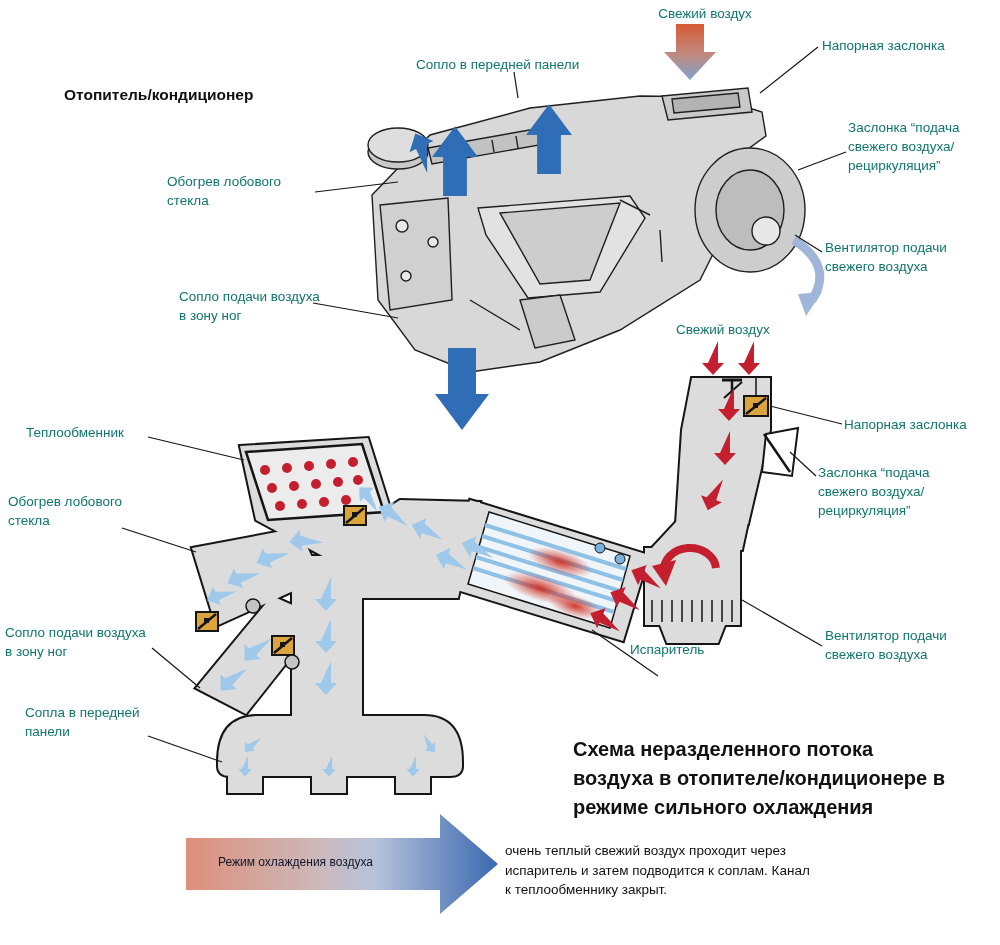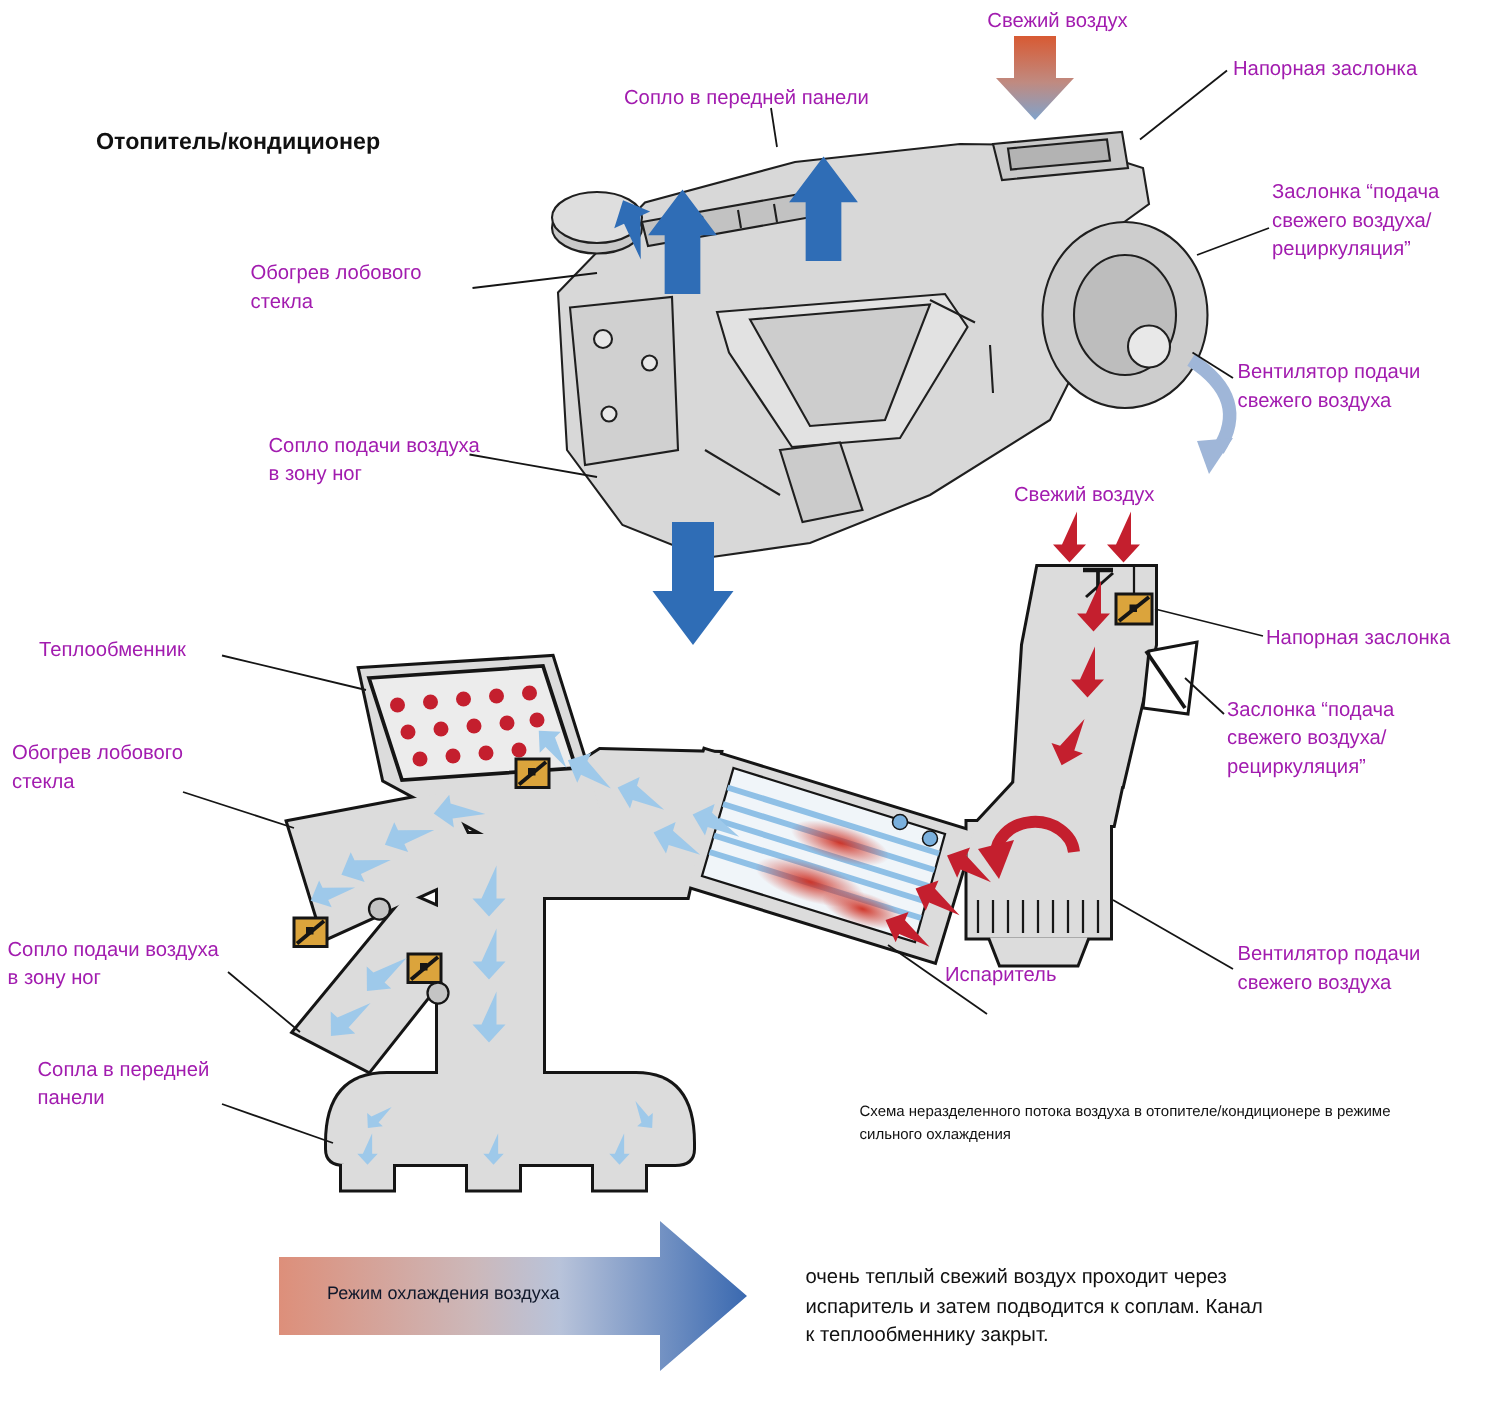"Свежий воздух" .label { color: #a21caf -> #0f766e }
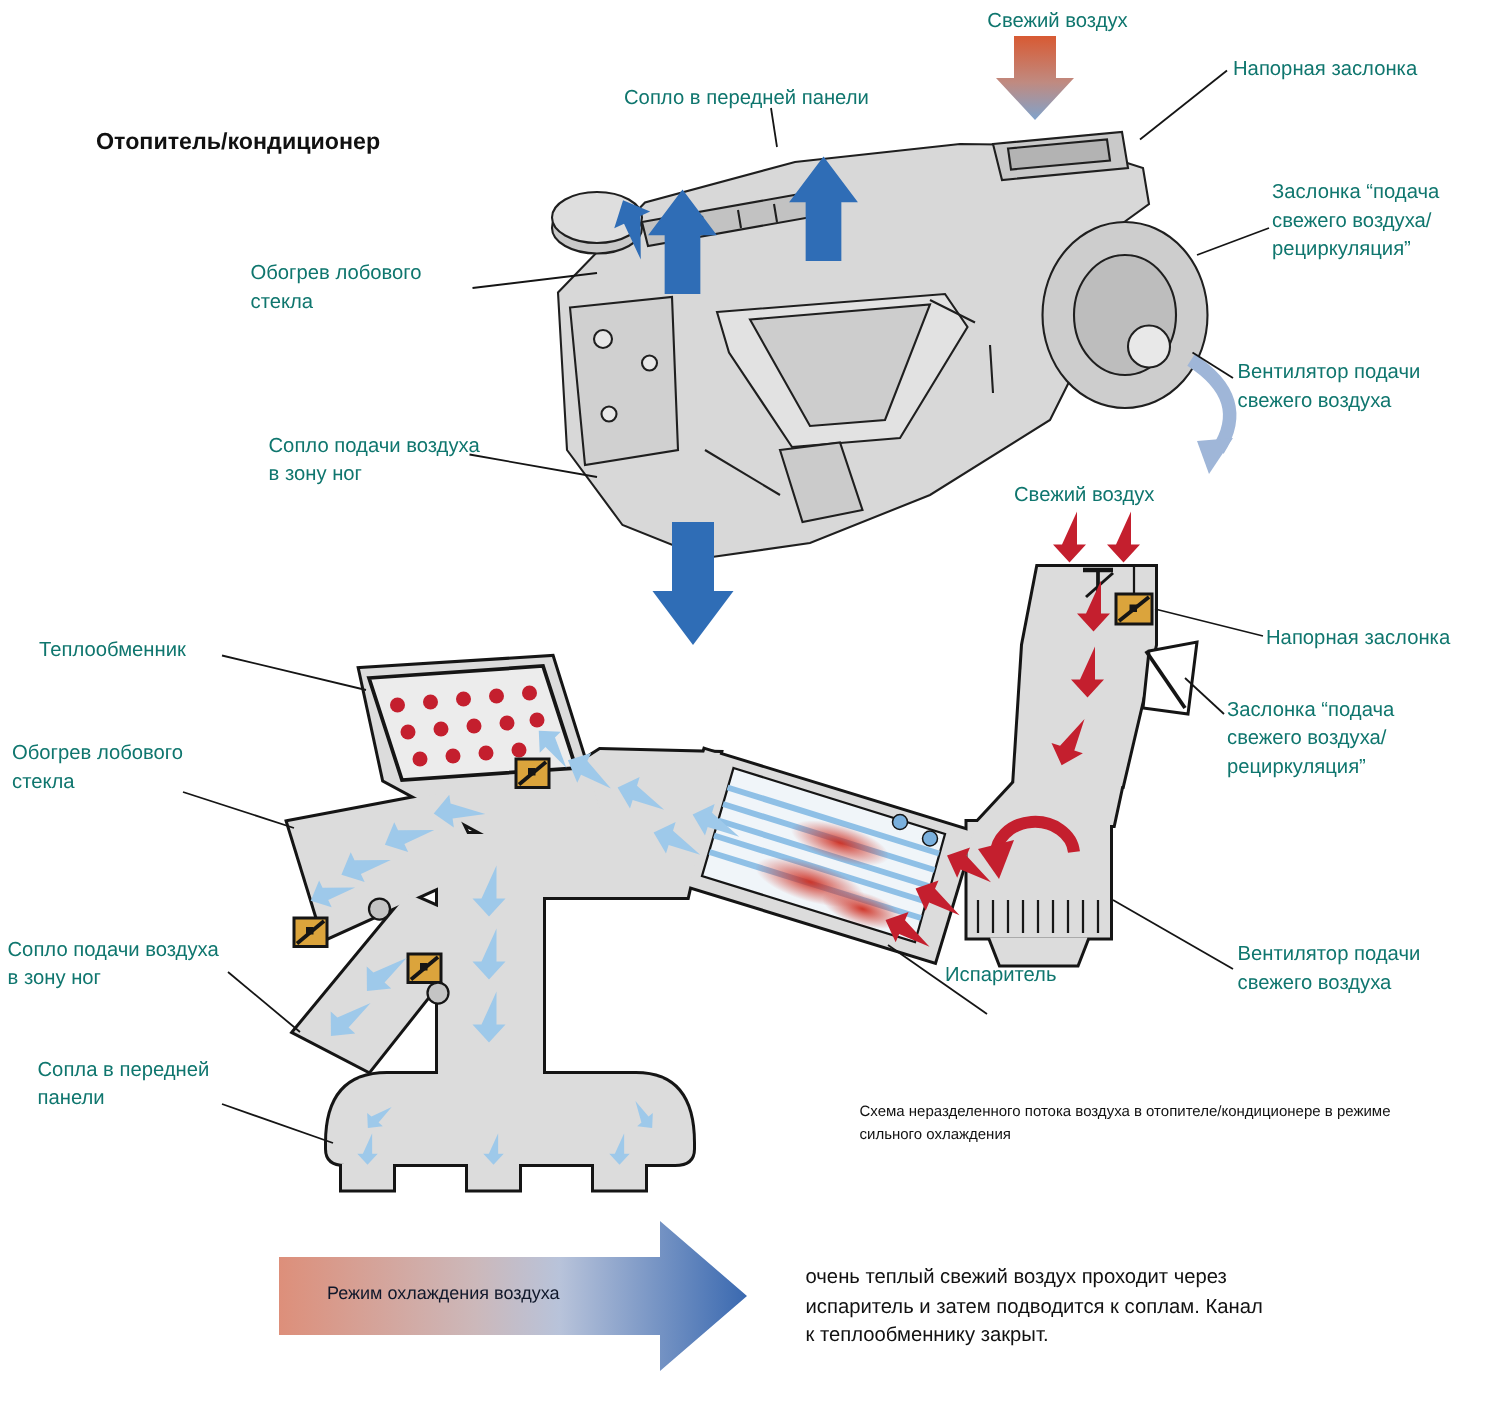"Схема неразделенного потока воздуха в" .caption { font-size: 10px -> 20px; font-weight: normal -> bold }
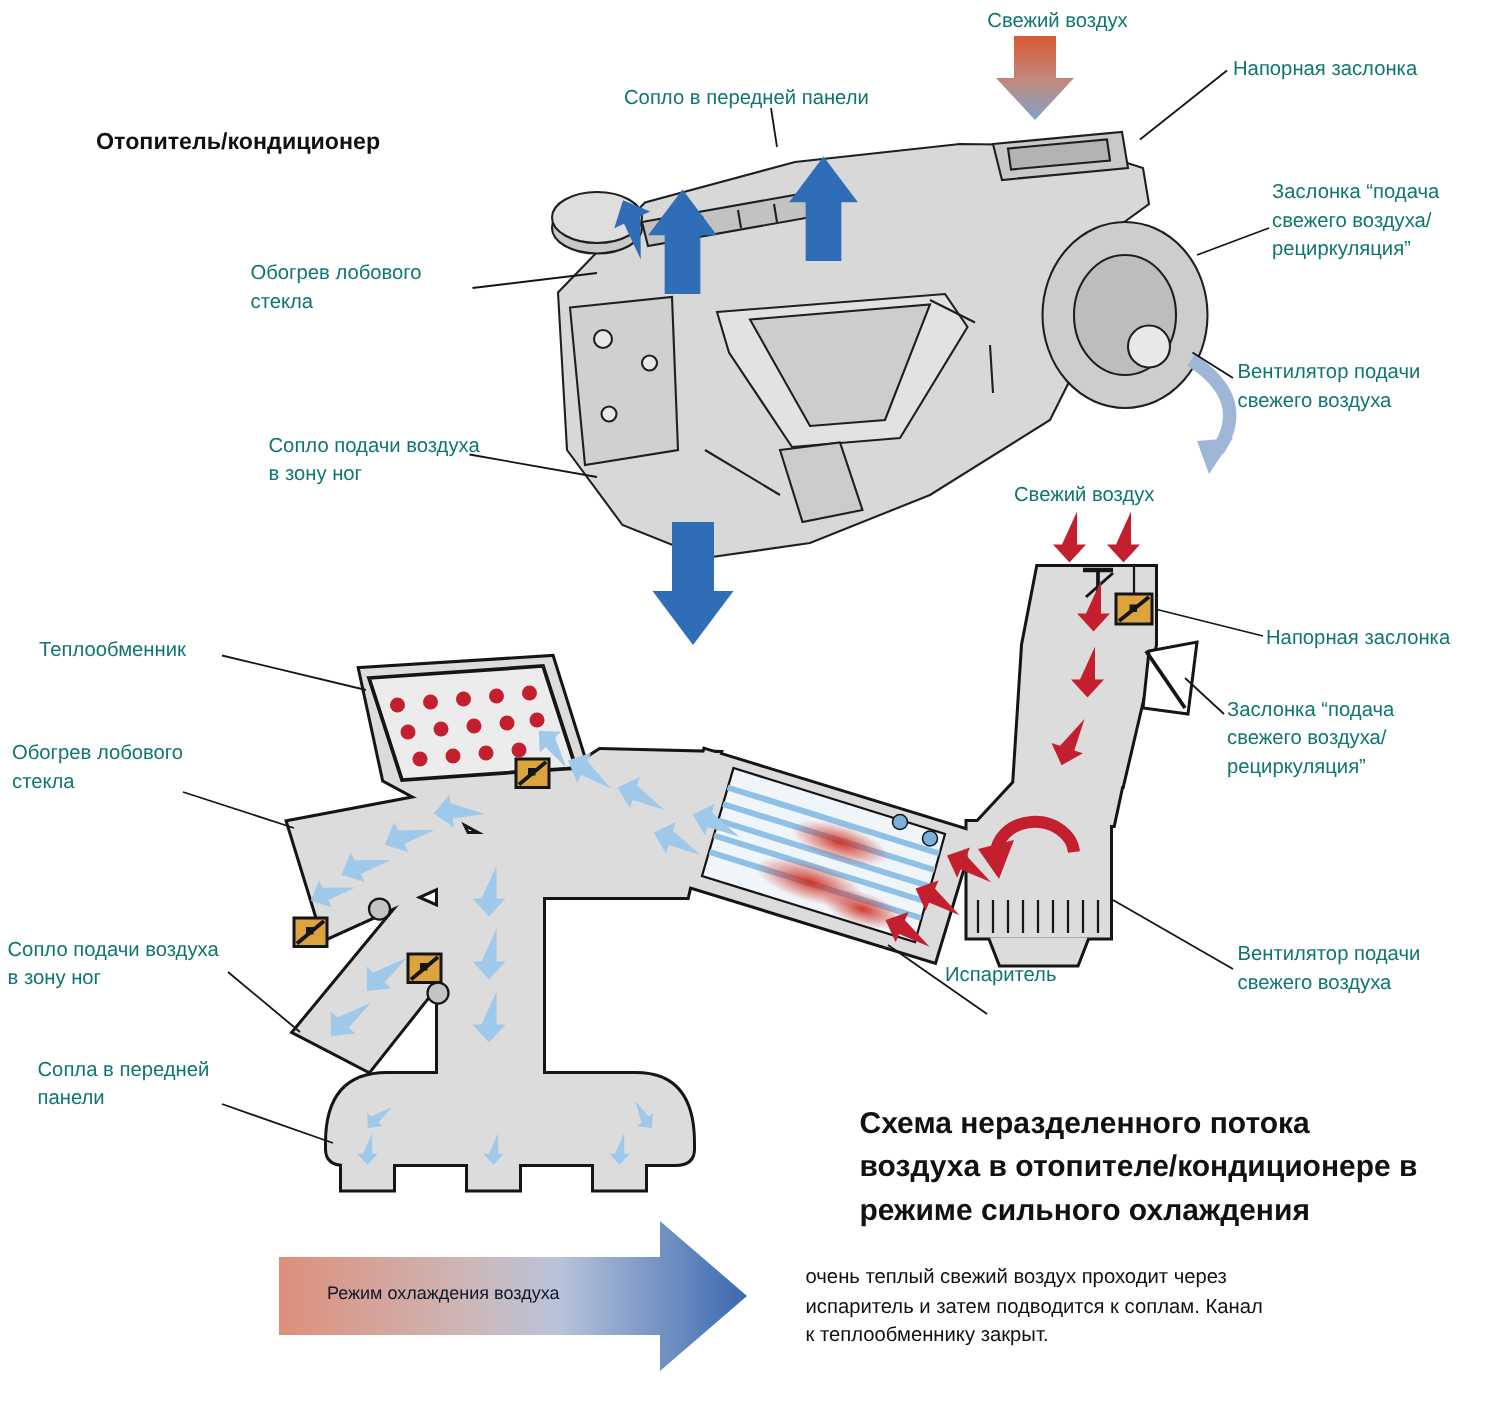"очень теплый свежий воздух проходит" div.desc { margin-left: 32px -> none }
